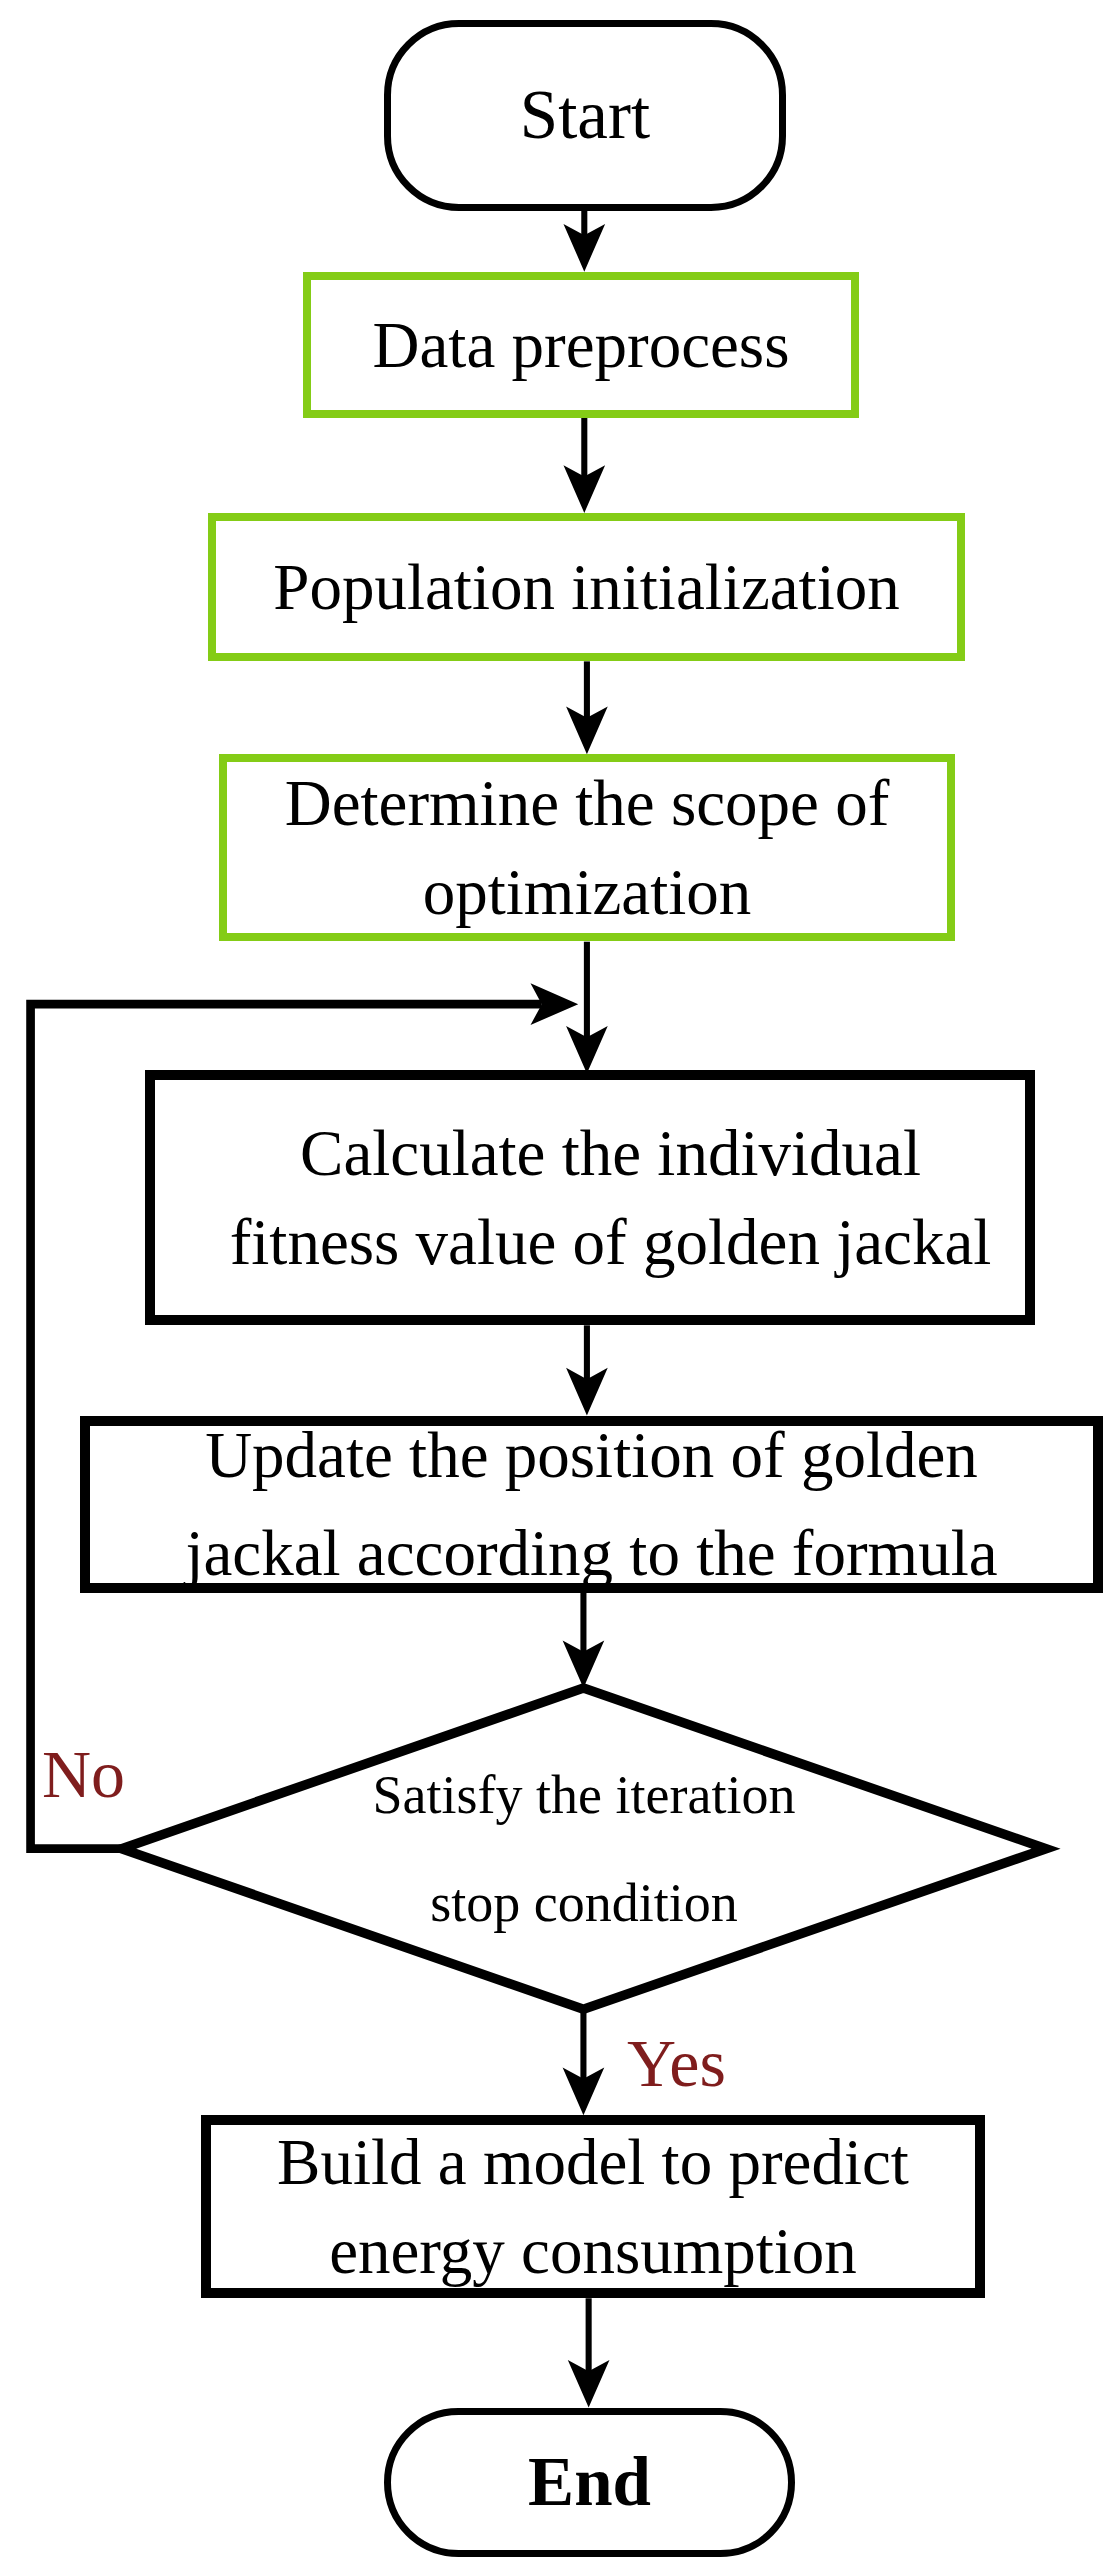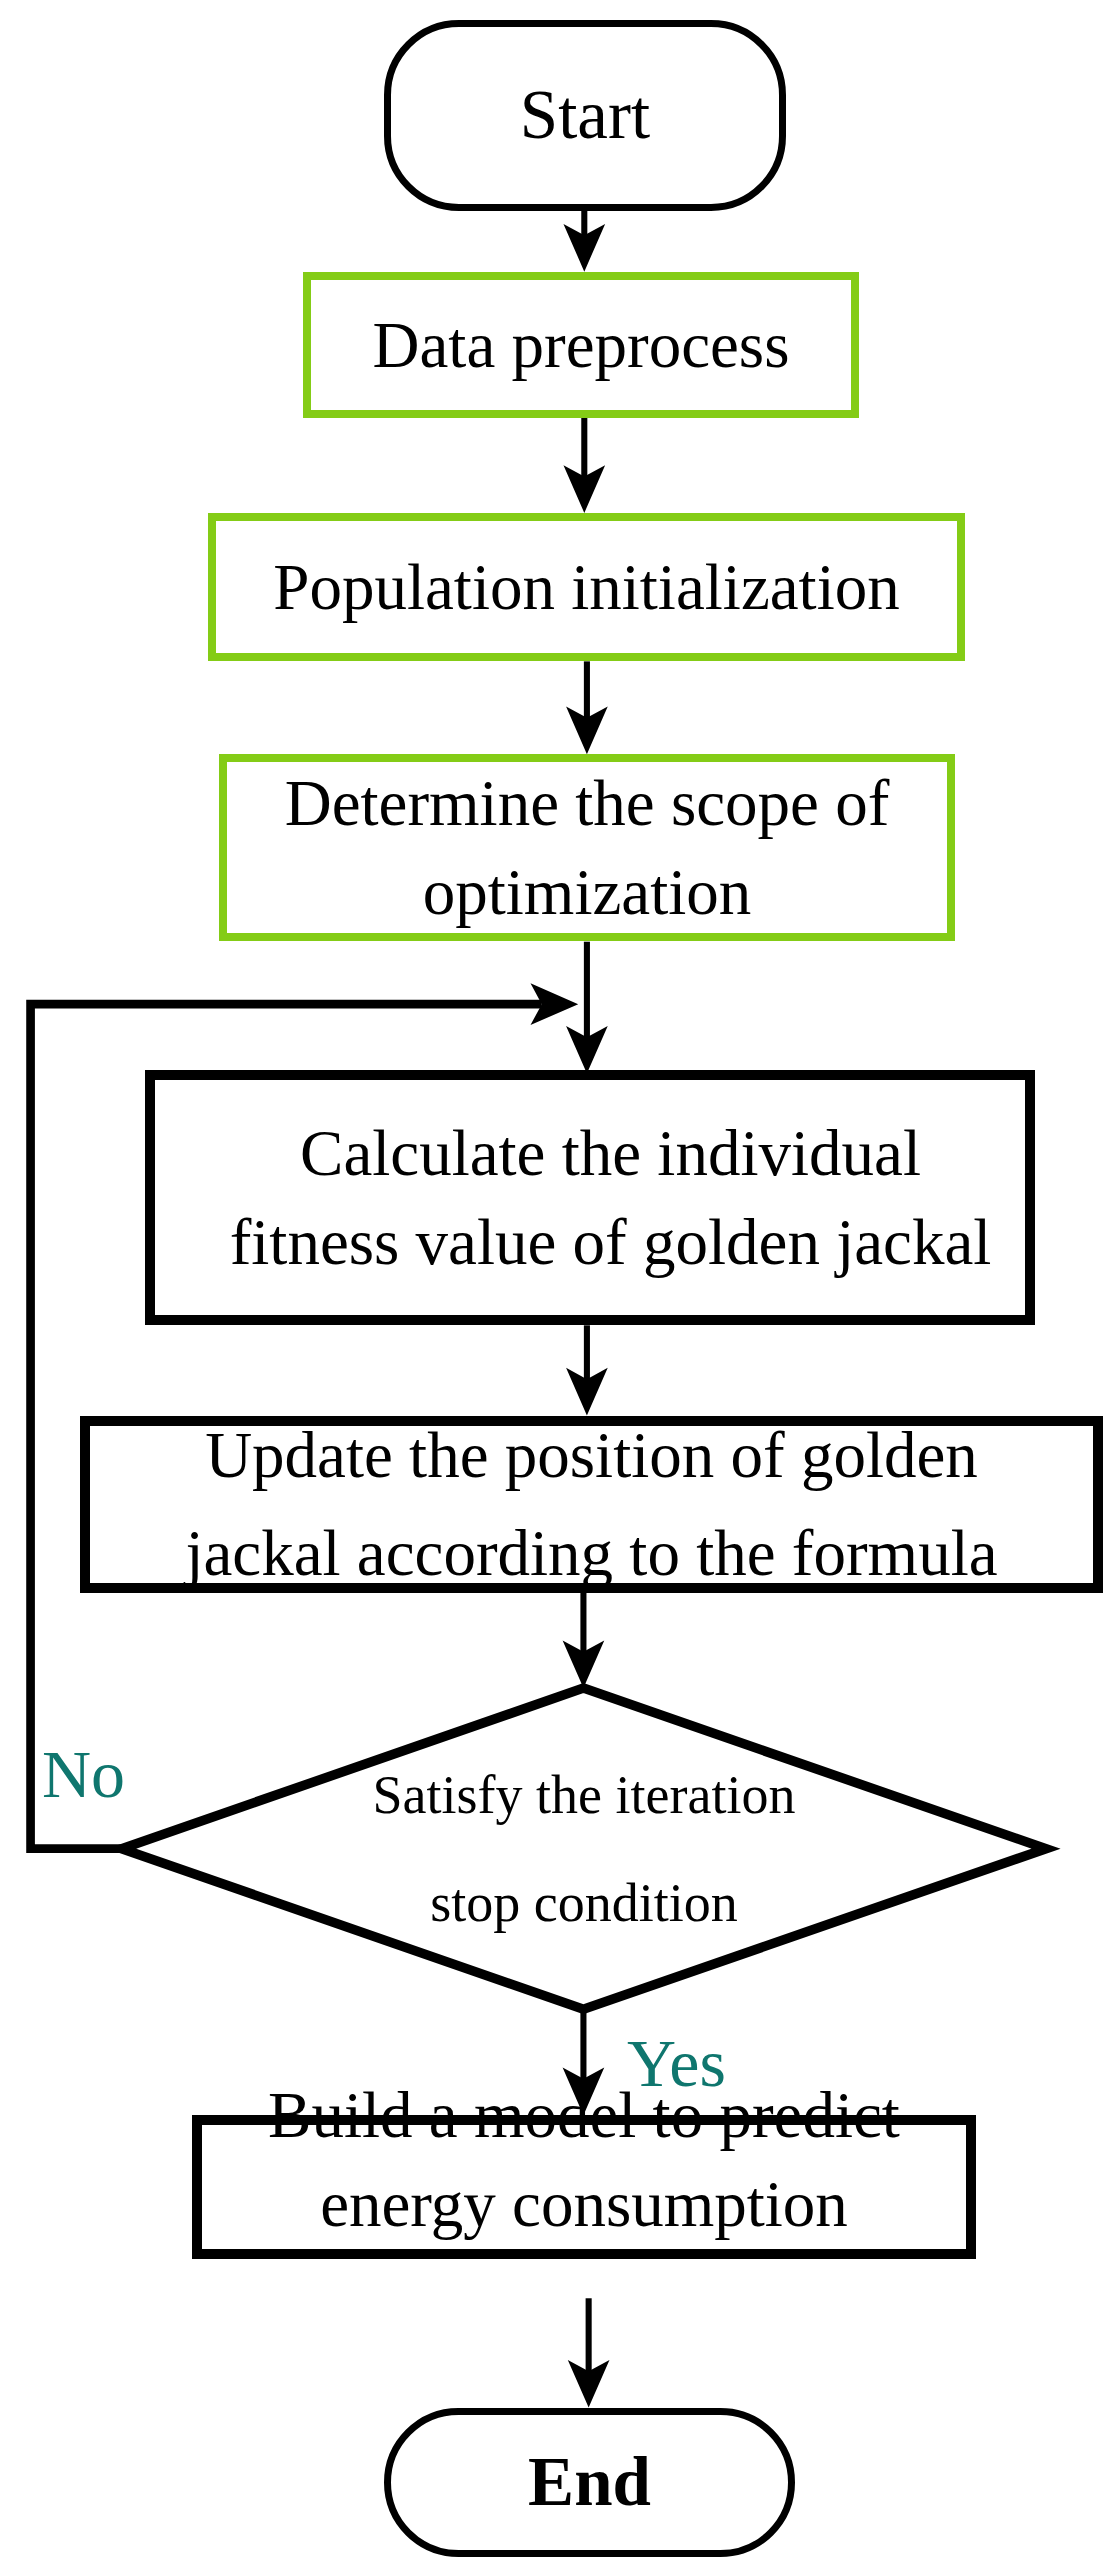"No" .edge-label { color: #0f766e -> #7f1d1d }
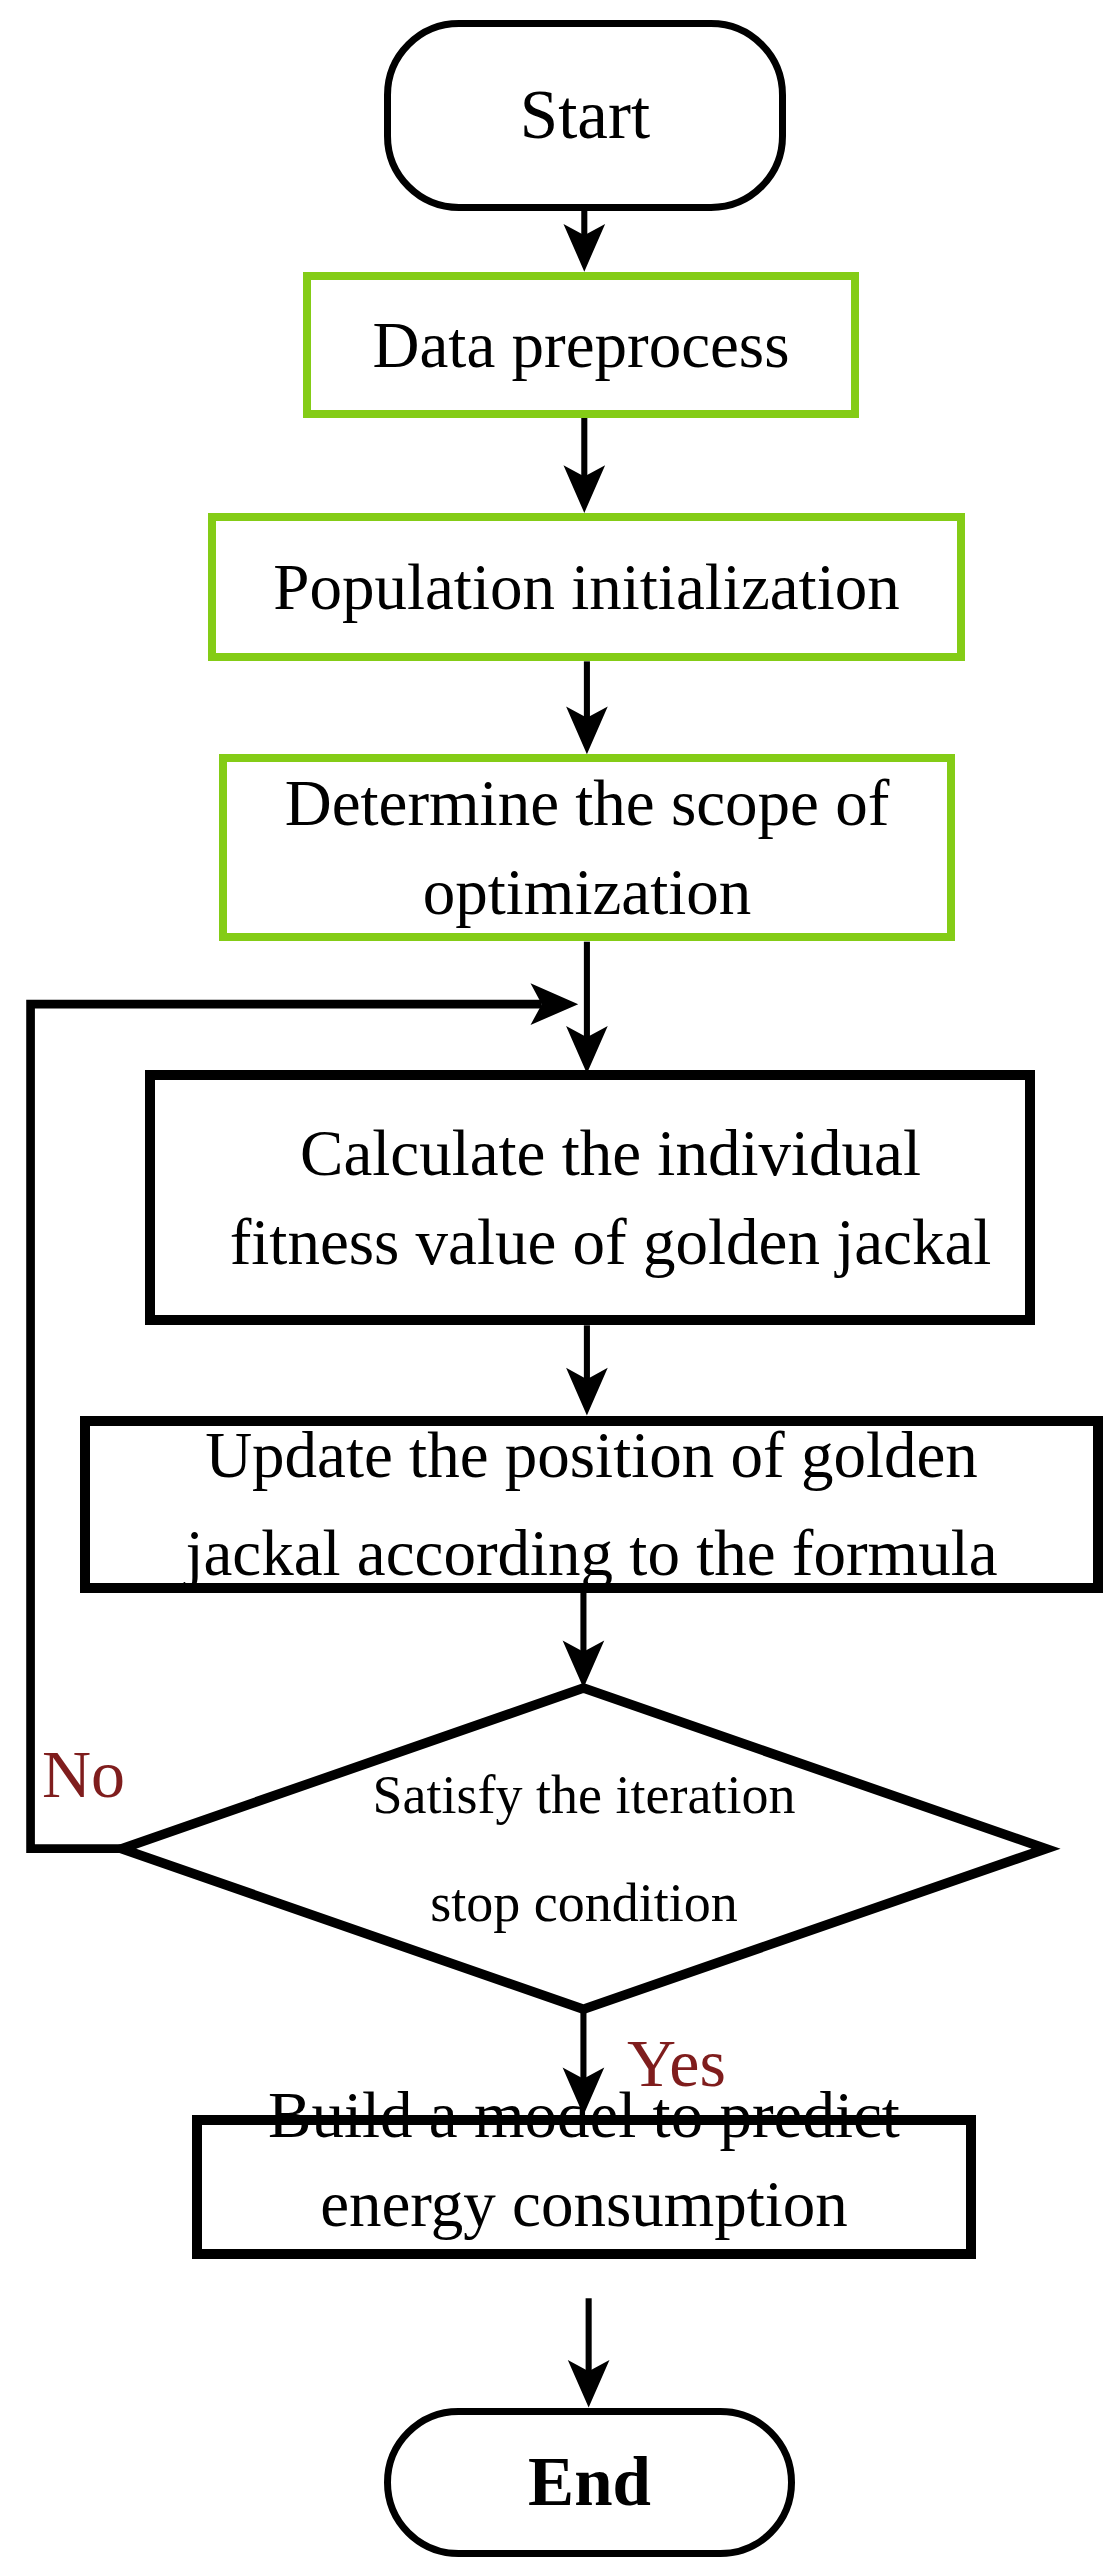"Build a model to predict" div.node { height: 144px -> 183px; justify-content: flex-end -> none; left: 192px -> 201px }
